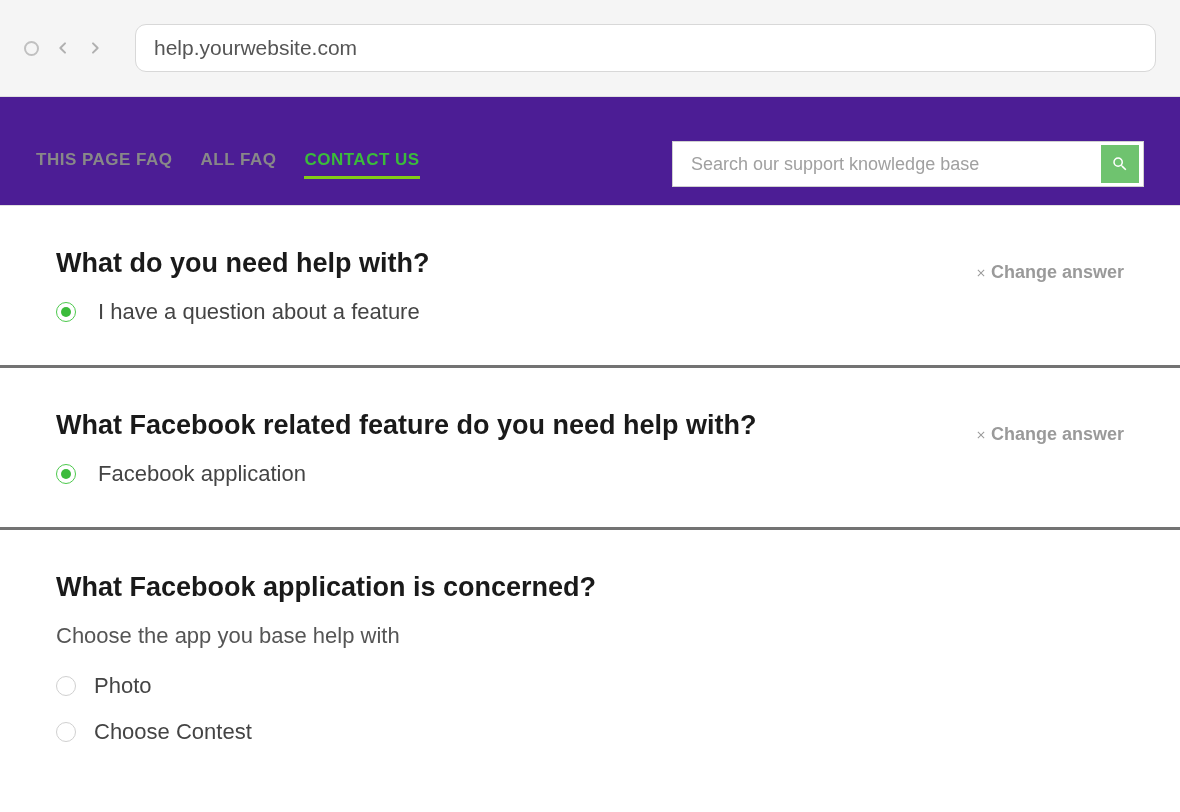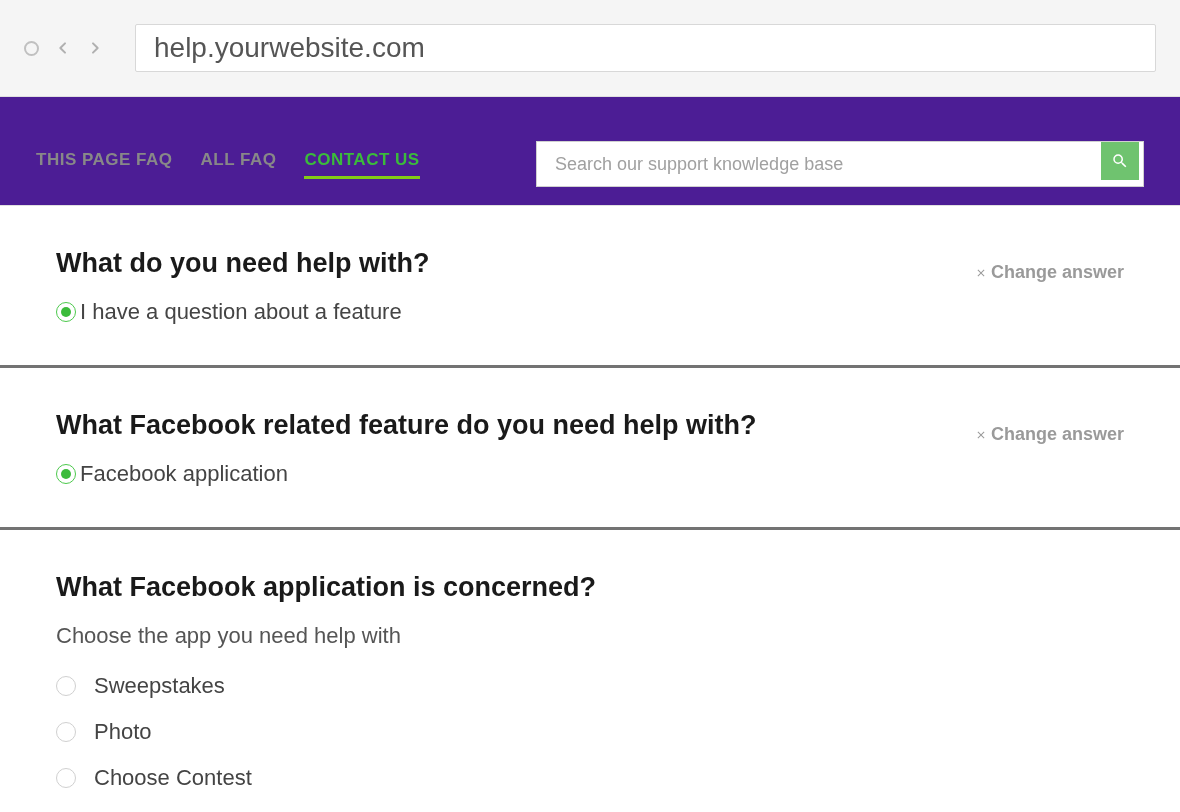"help.yourwebsite.com" .url-bar { border-radius: 2px -> 11px; font-size: 28px -> 21px }
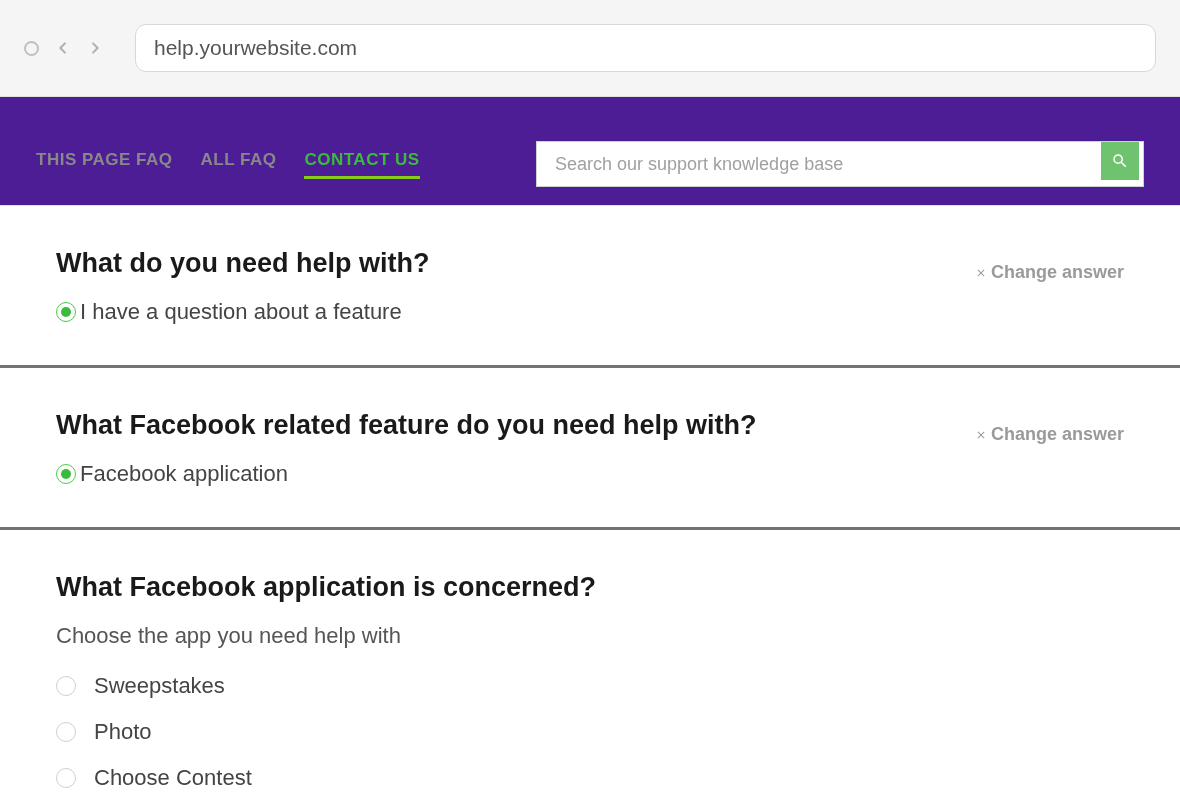"Search our support knowledge base" .search-container { align-items: flex-start -> center; width: 608px -> 472px }
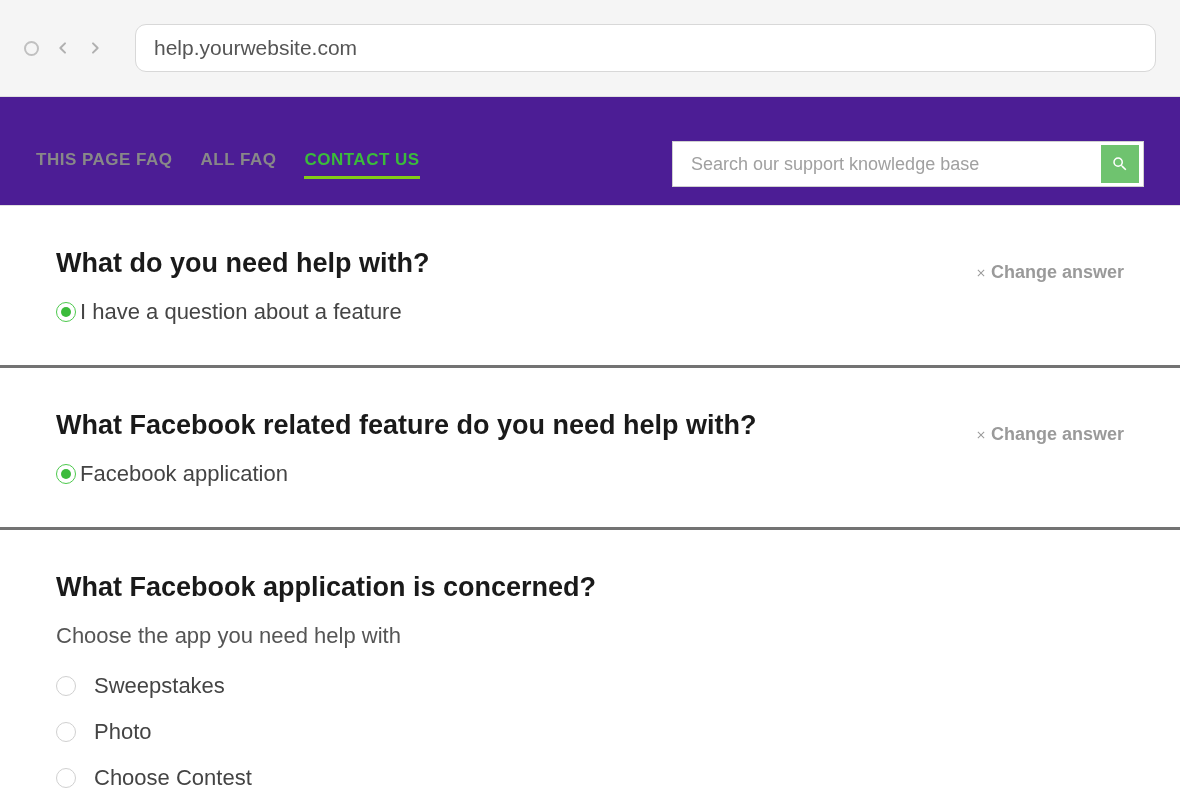"I have a question about" .answer-row { gap: 4px -> 22px }
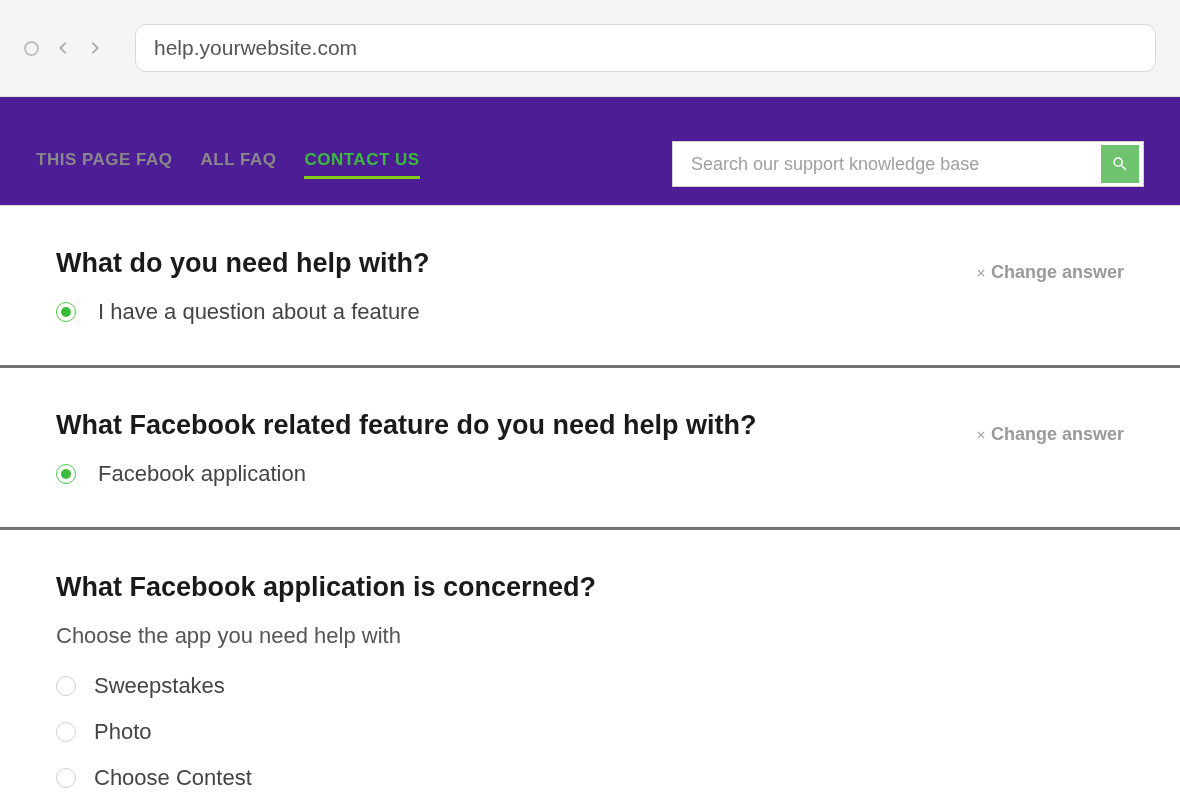"Choose the app you need" div.question-subtitle { text: need -> base }
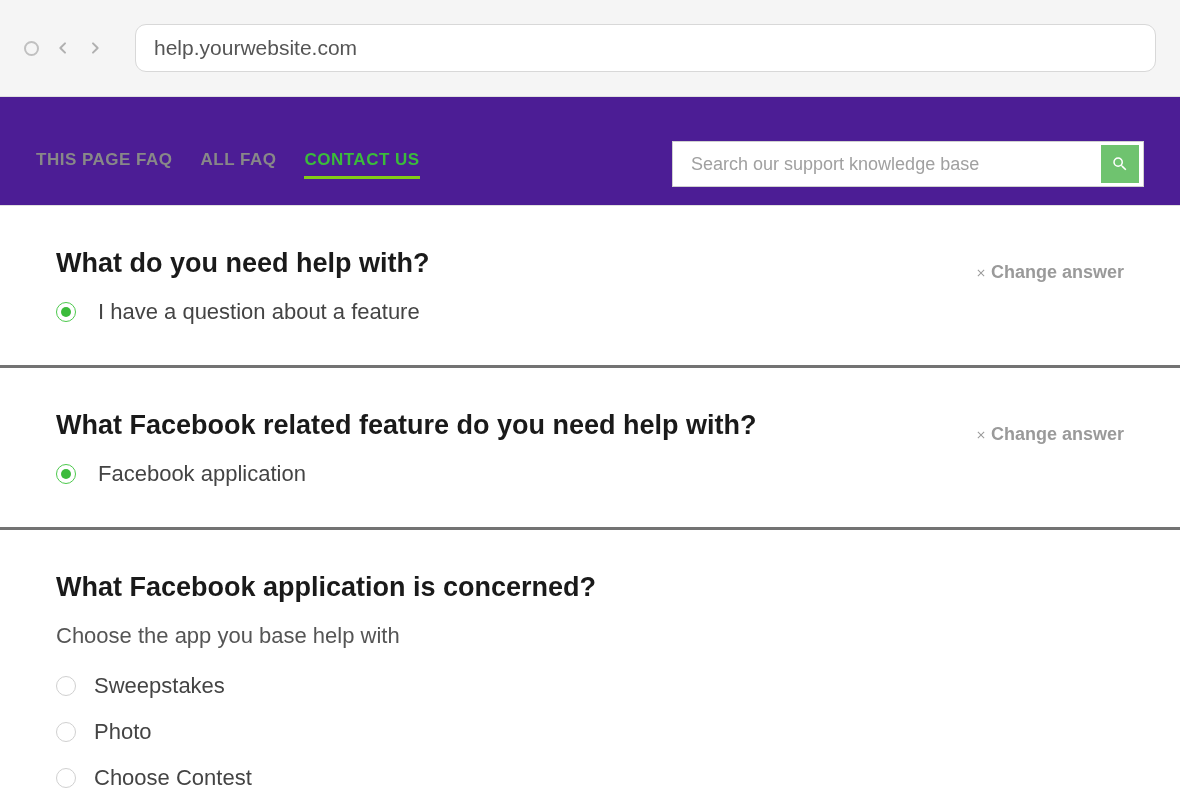"Sweepstakes" div.option-row { html: <div> <div></div> <div>Sweepstakes</div> </div> -> none }
